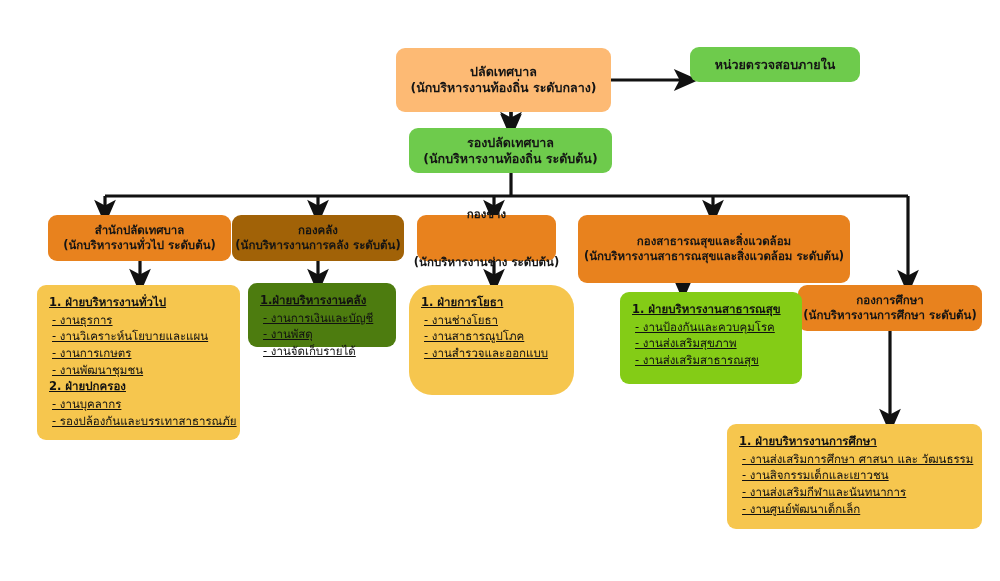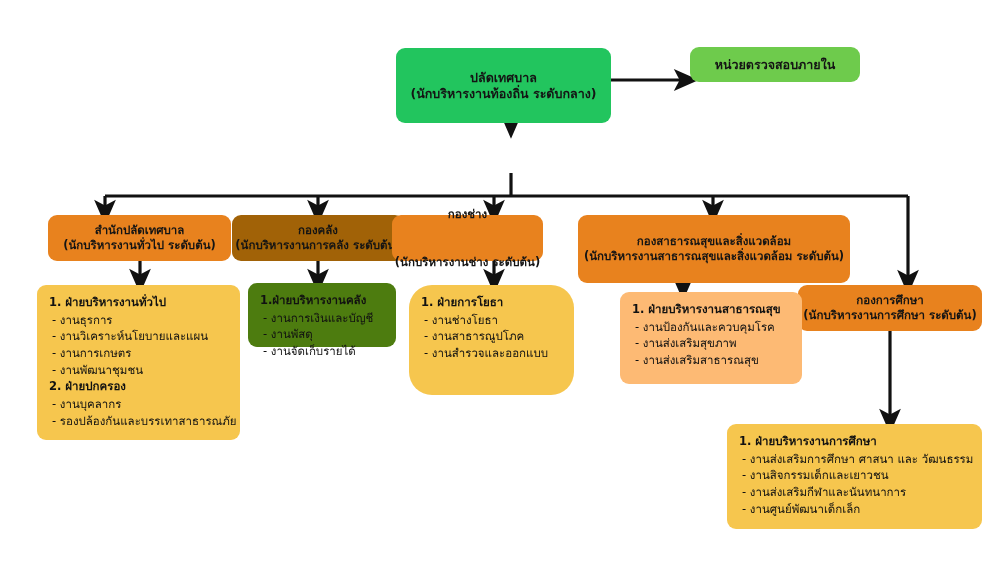"ปลัดเทศบาล" div.node { background: #22c55e -> #fdba74; height: 75px -> 64px }
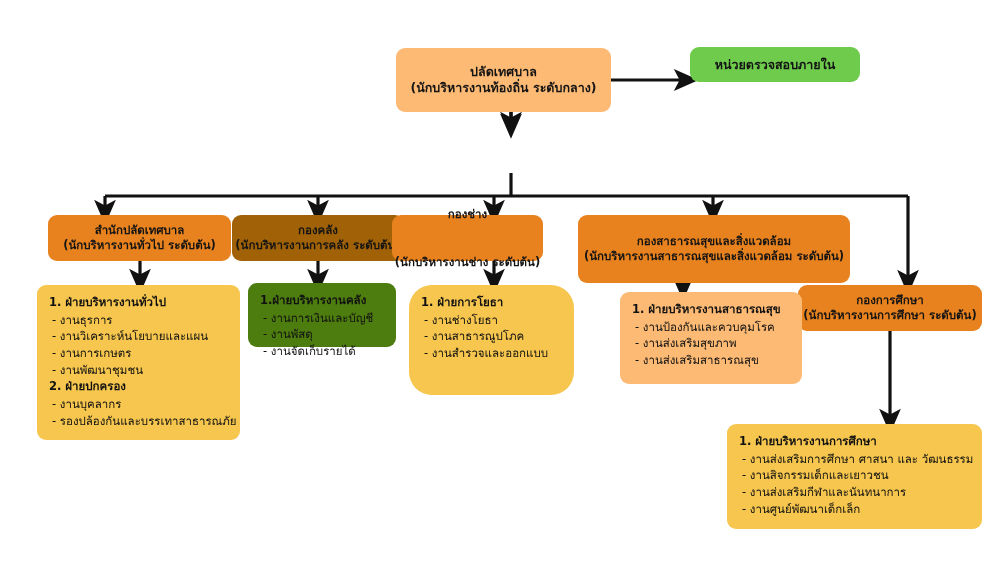"รองปลัดเทศบาล" div.node { html: none -> <div> <span>รองปลัดเทศบาล</span> <span>(นักบริหารงานท้องถิ่น ระดับต้น)</span> </div> }
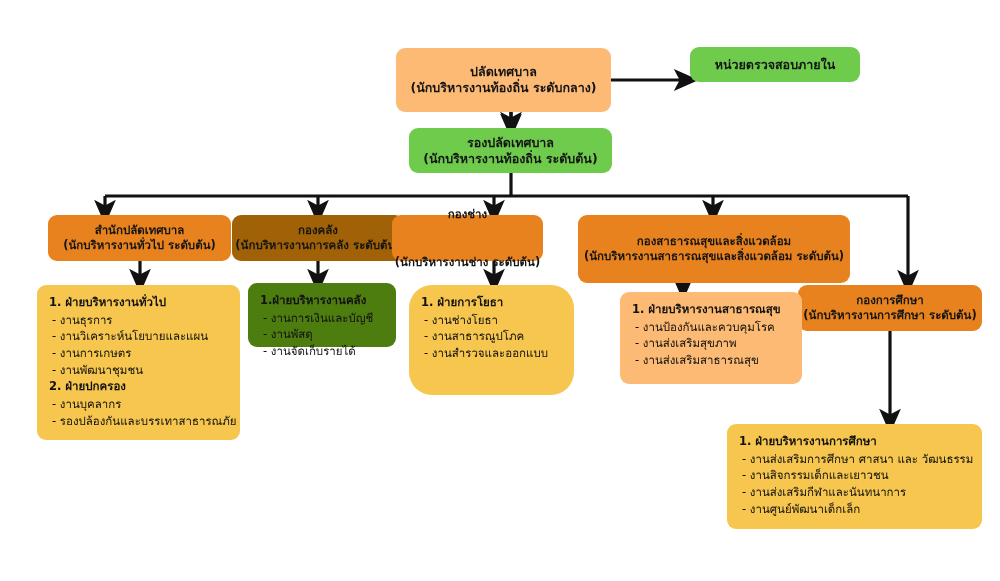"กองช่าง" div.node { left: 392px -> 417px; width: 151px -> 139px }
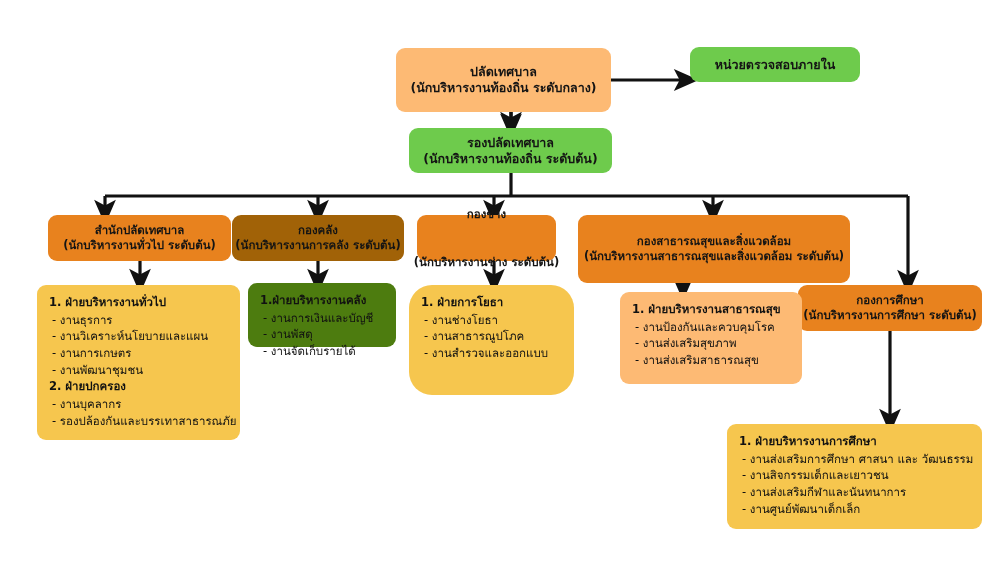"1. ฝ่ายบริหารงานทั่วไป" .node.yellow { text-decoration: none -> underline }
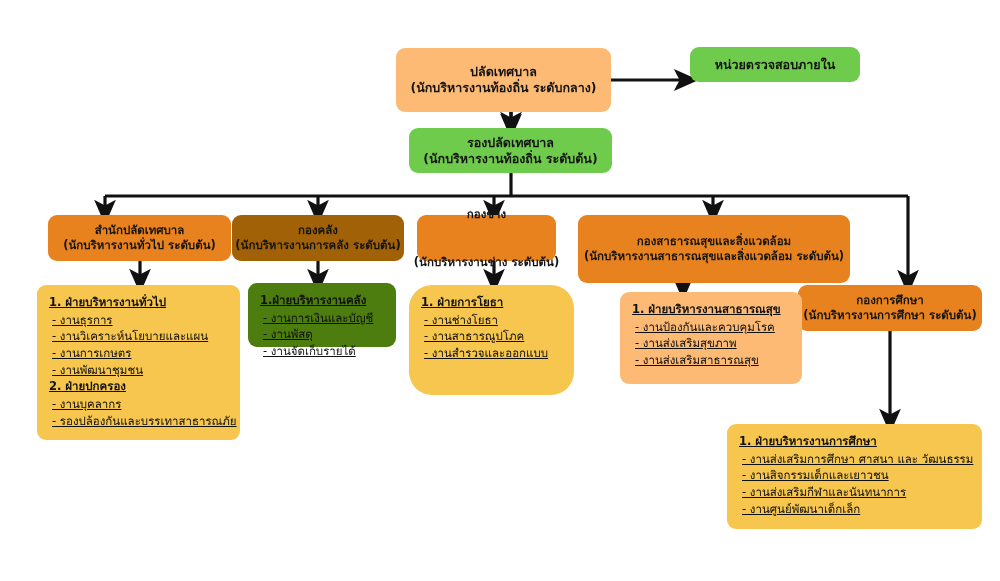"1. ฝ่ายบริหารงานสาธารณสุข" div.node { background: #fdba74 -> #84cc16 }
